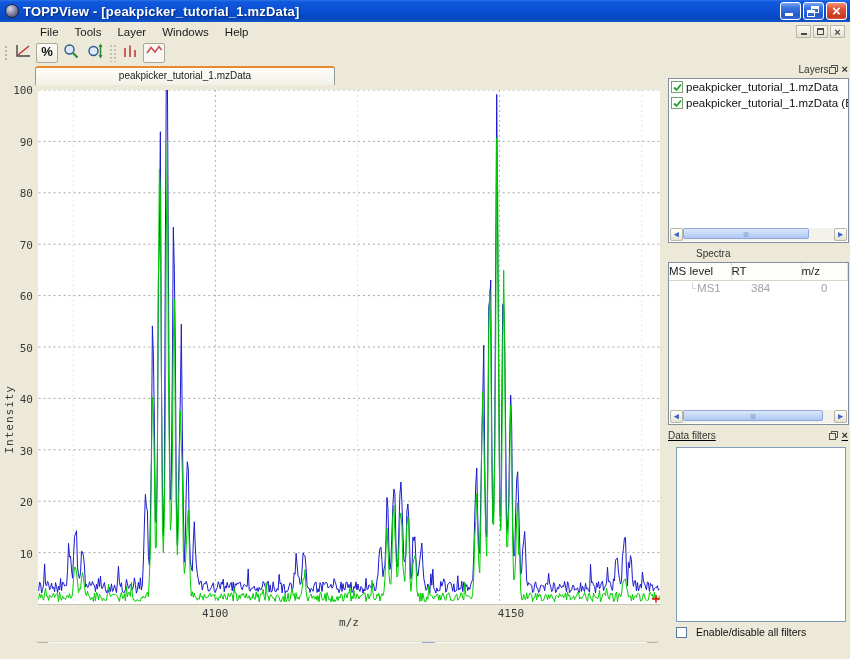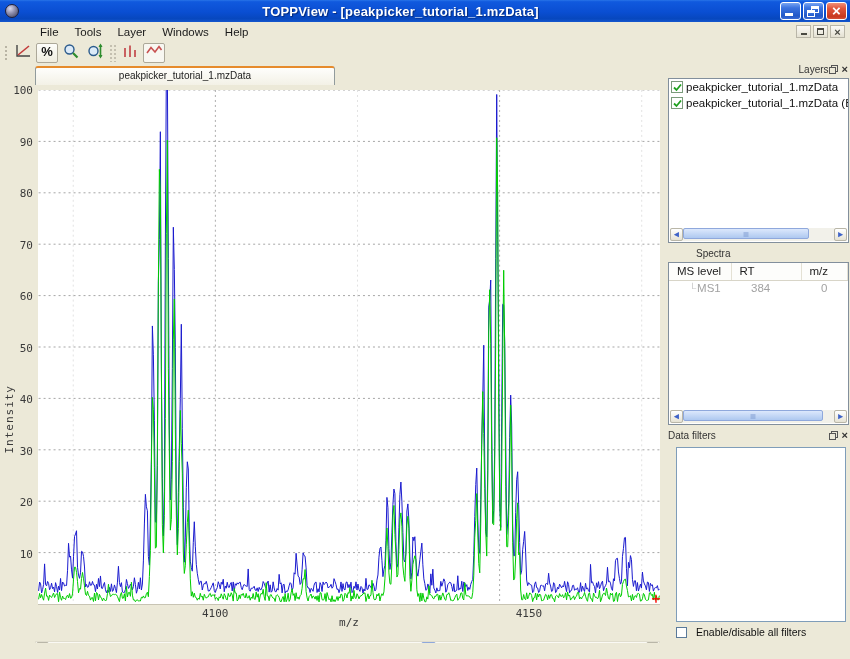"TOPPView -" #title-text { text-align: center -> none }
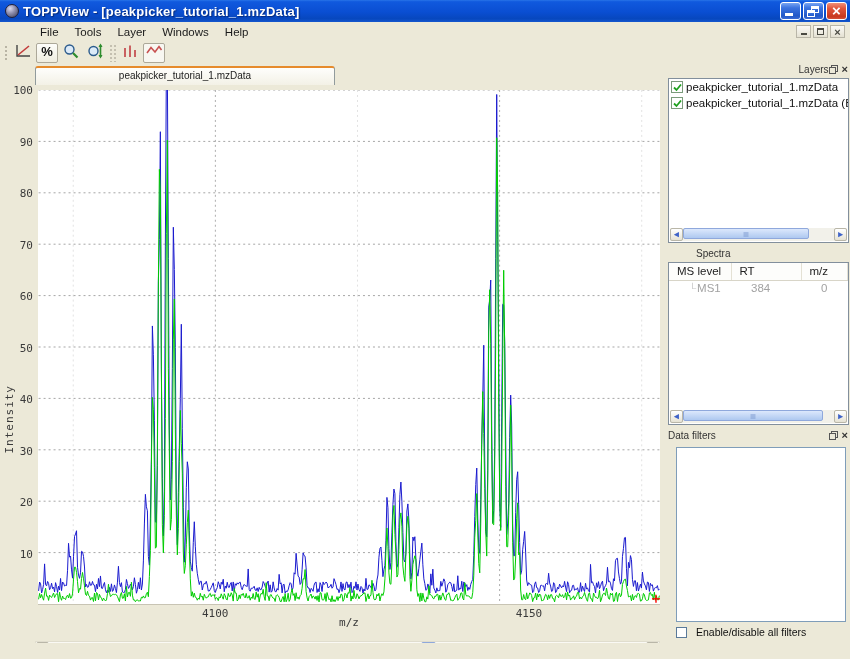"MS level" #spectra-table th { padding-left: 8px -> 0 }
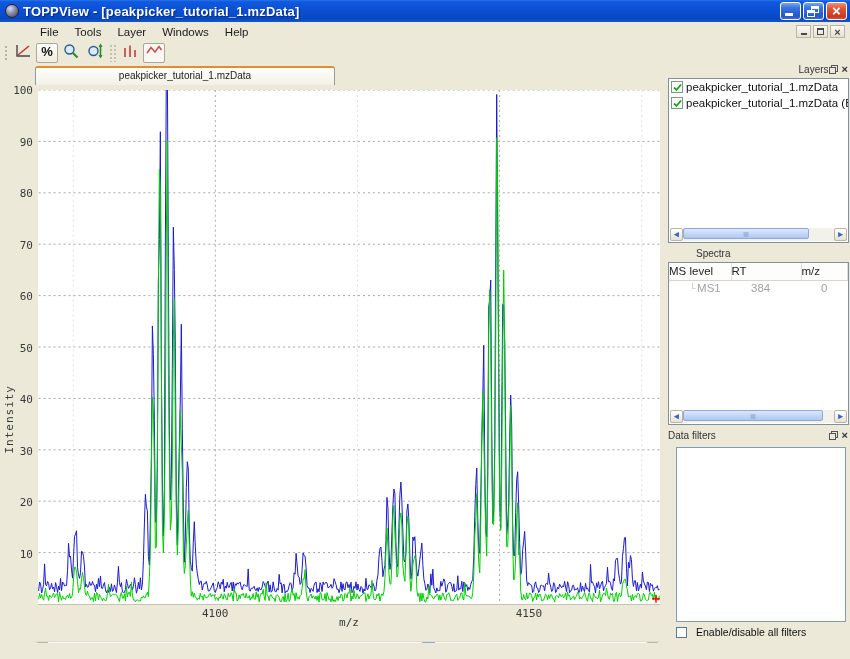"Data filters" div.dock-header { text-decoration: none -> underline }
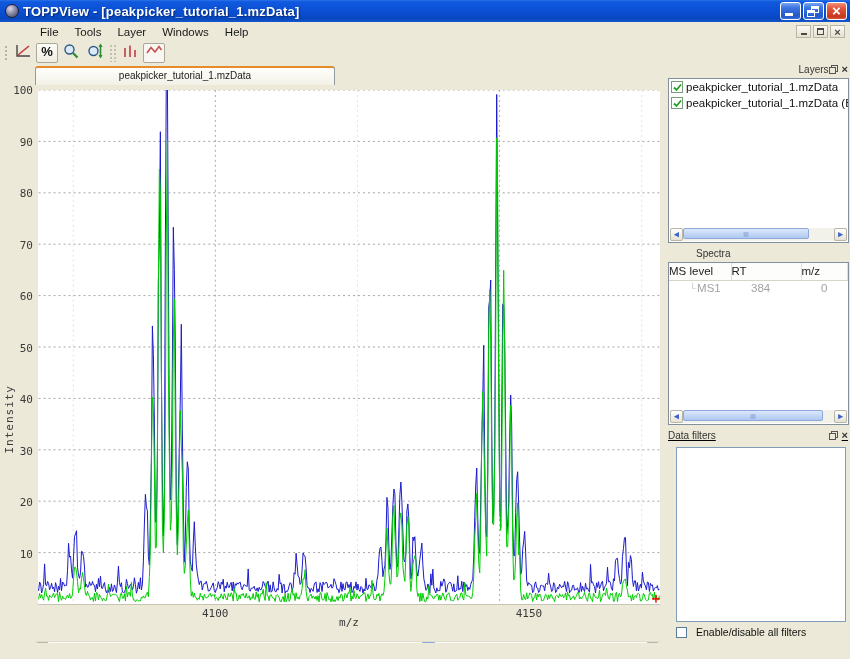"4150" span.xtick { left: 529px -> 511px }
